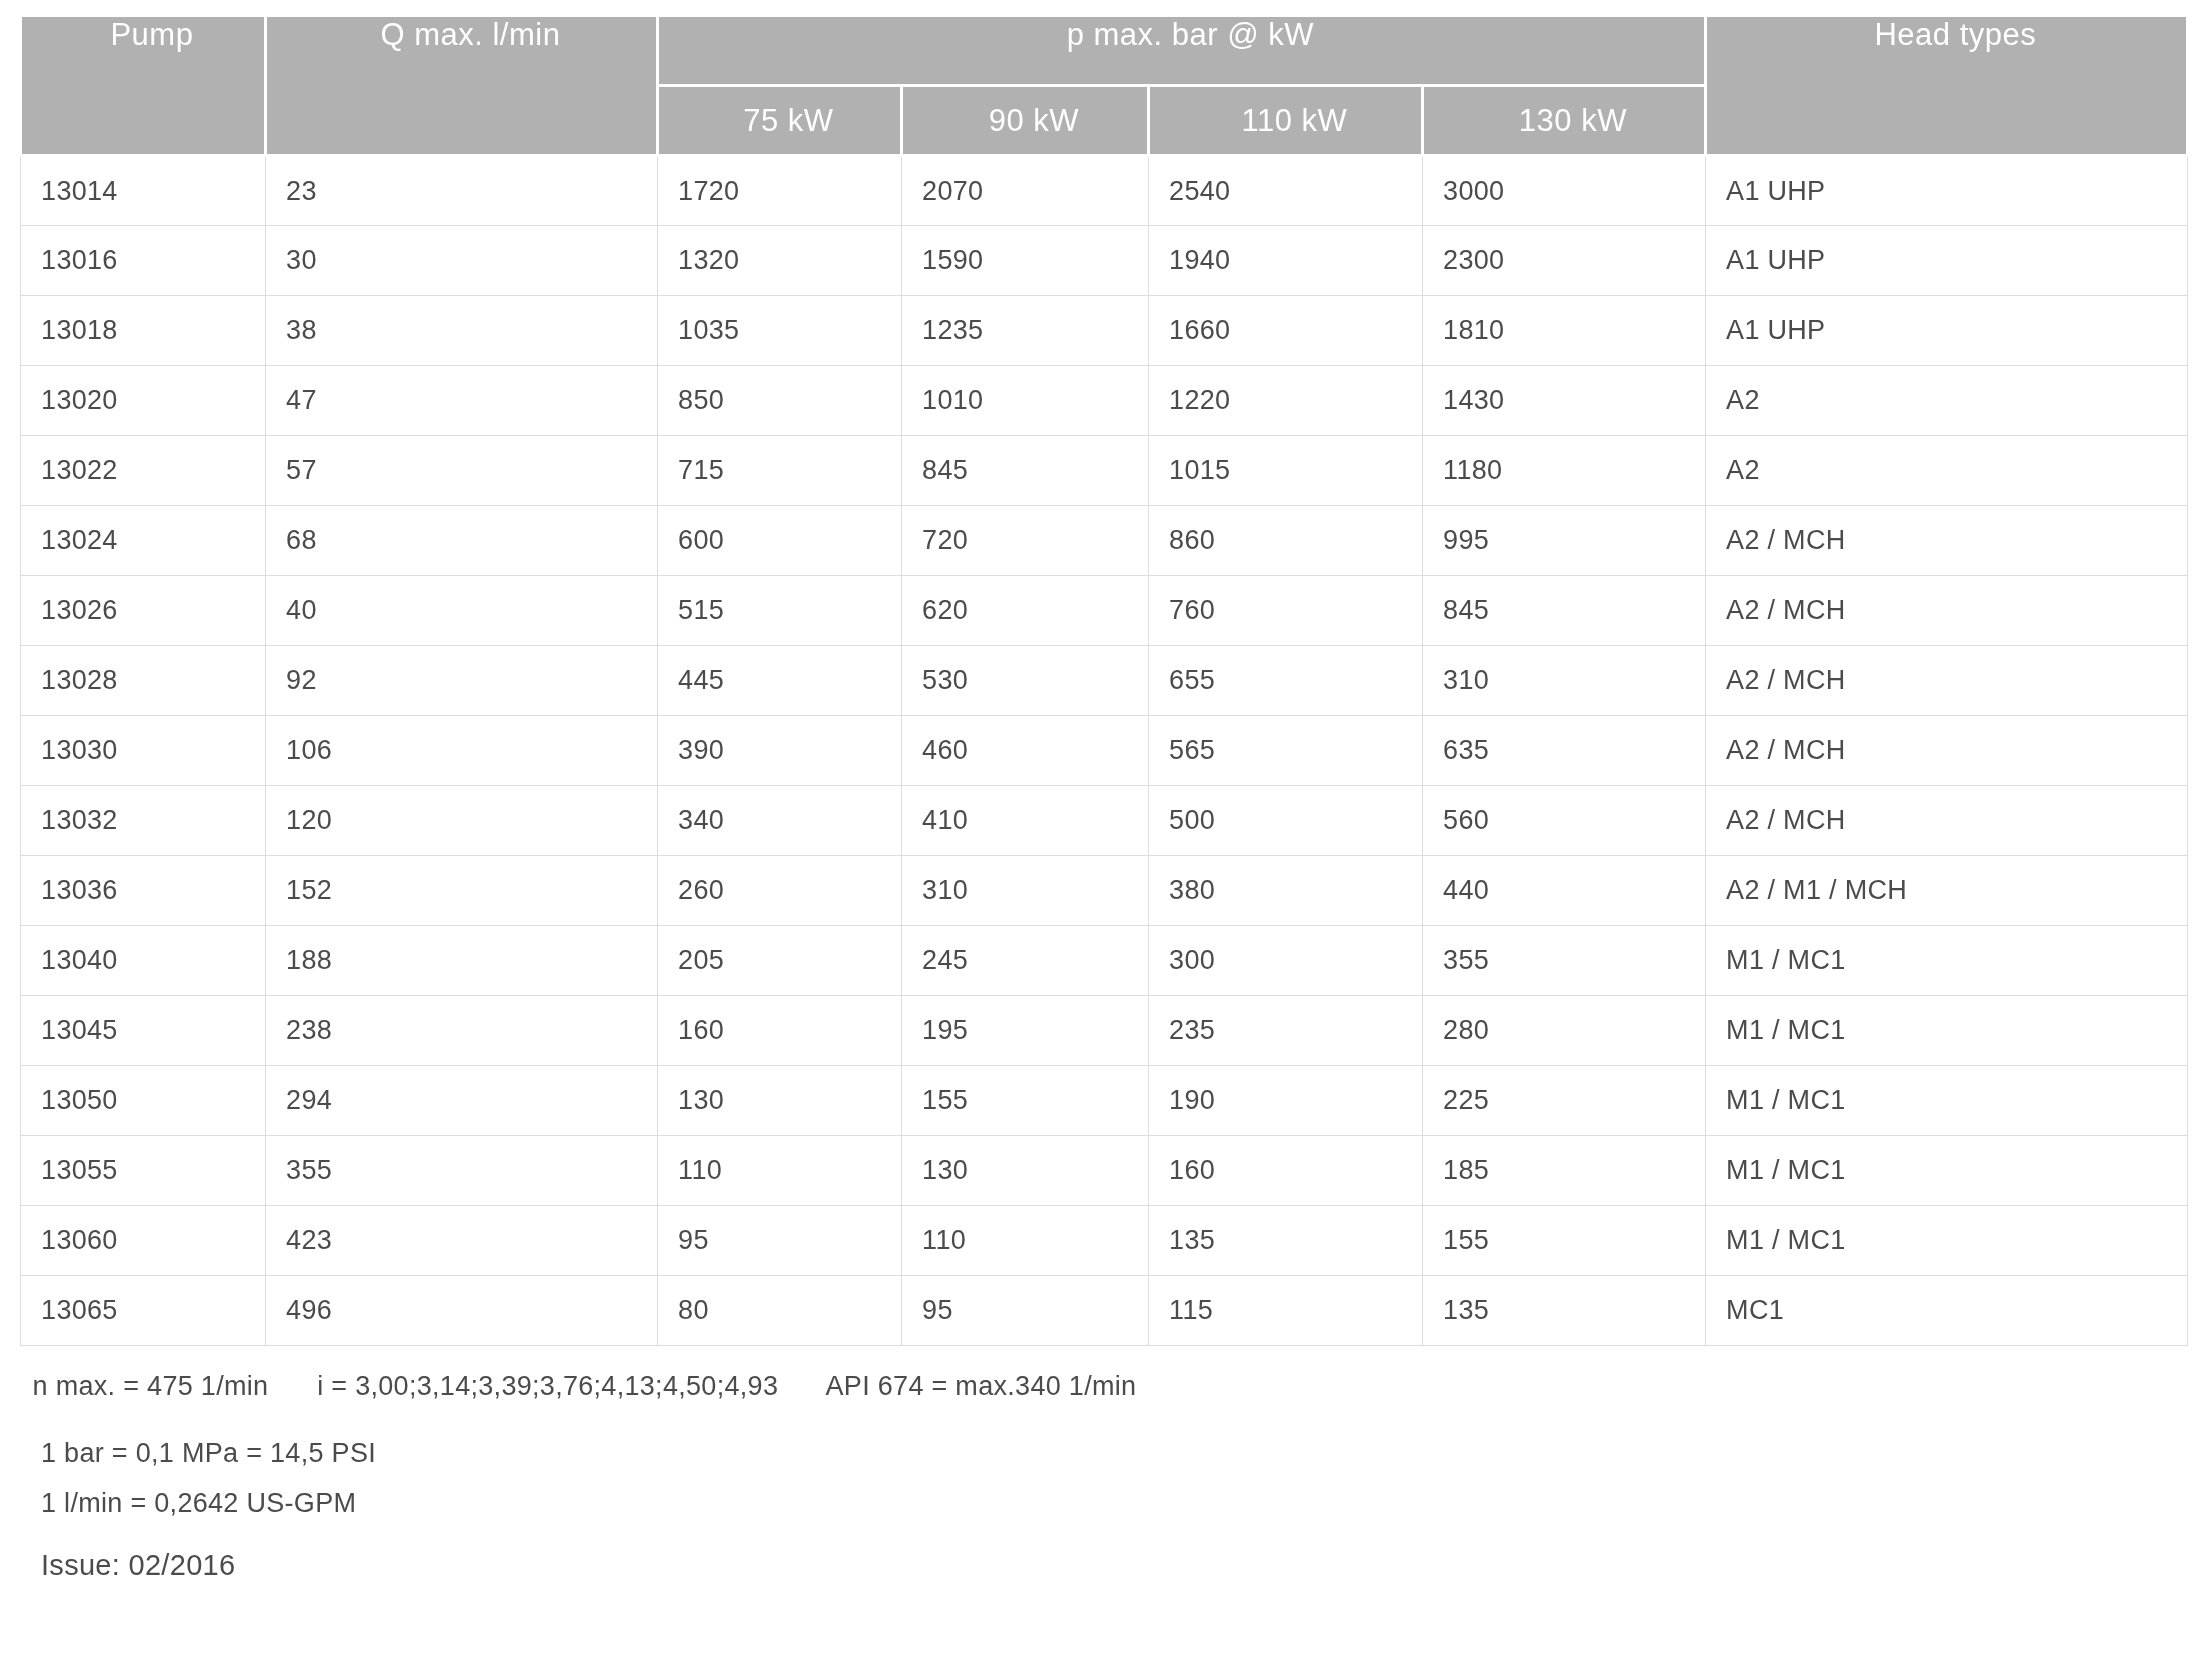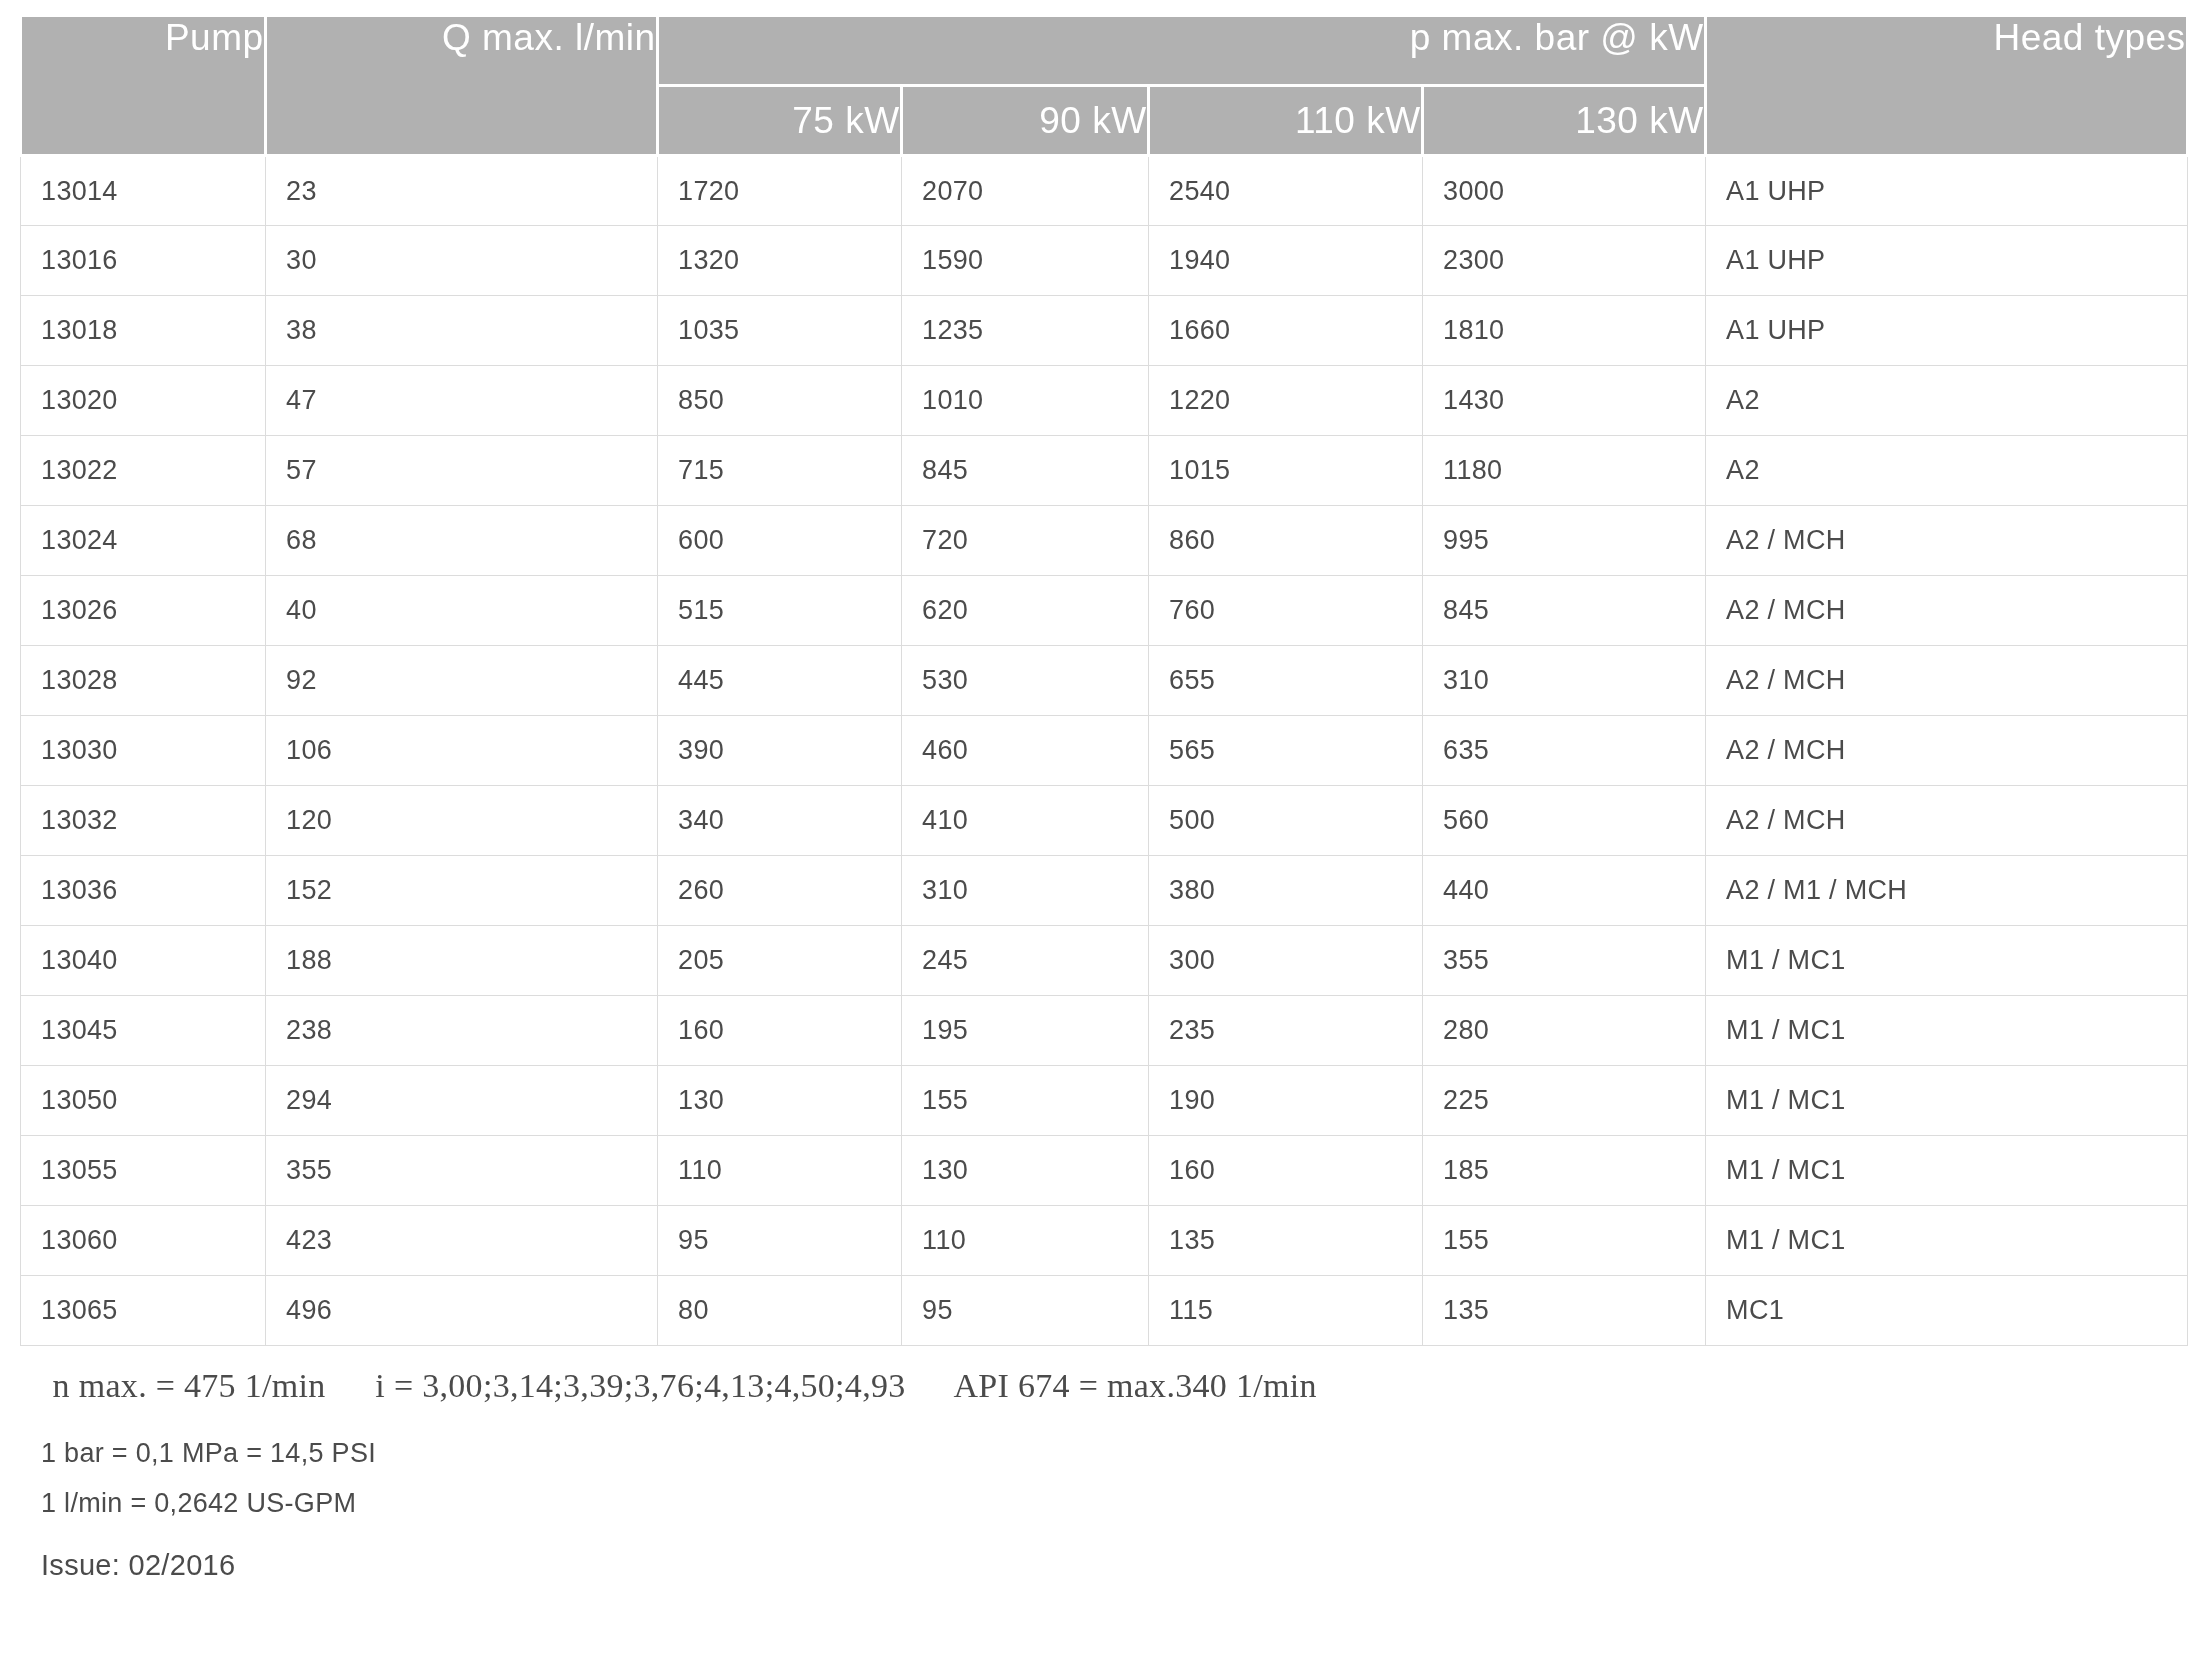"Pump" table.spec th { font-size: 37px -> 31px; text-align: right -> center }
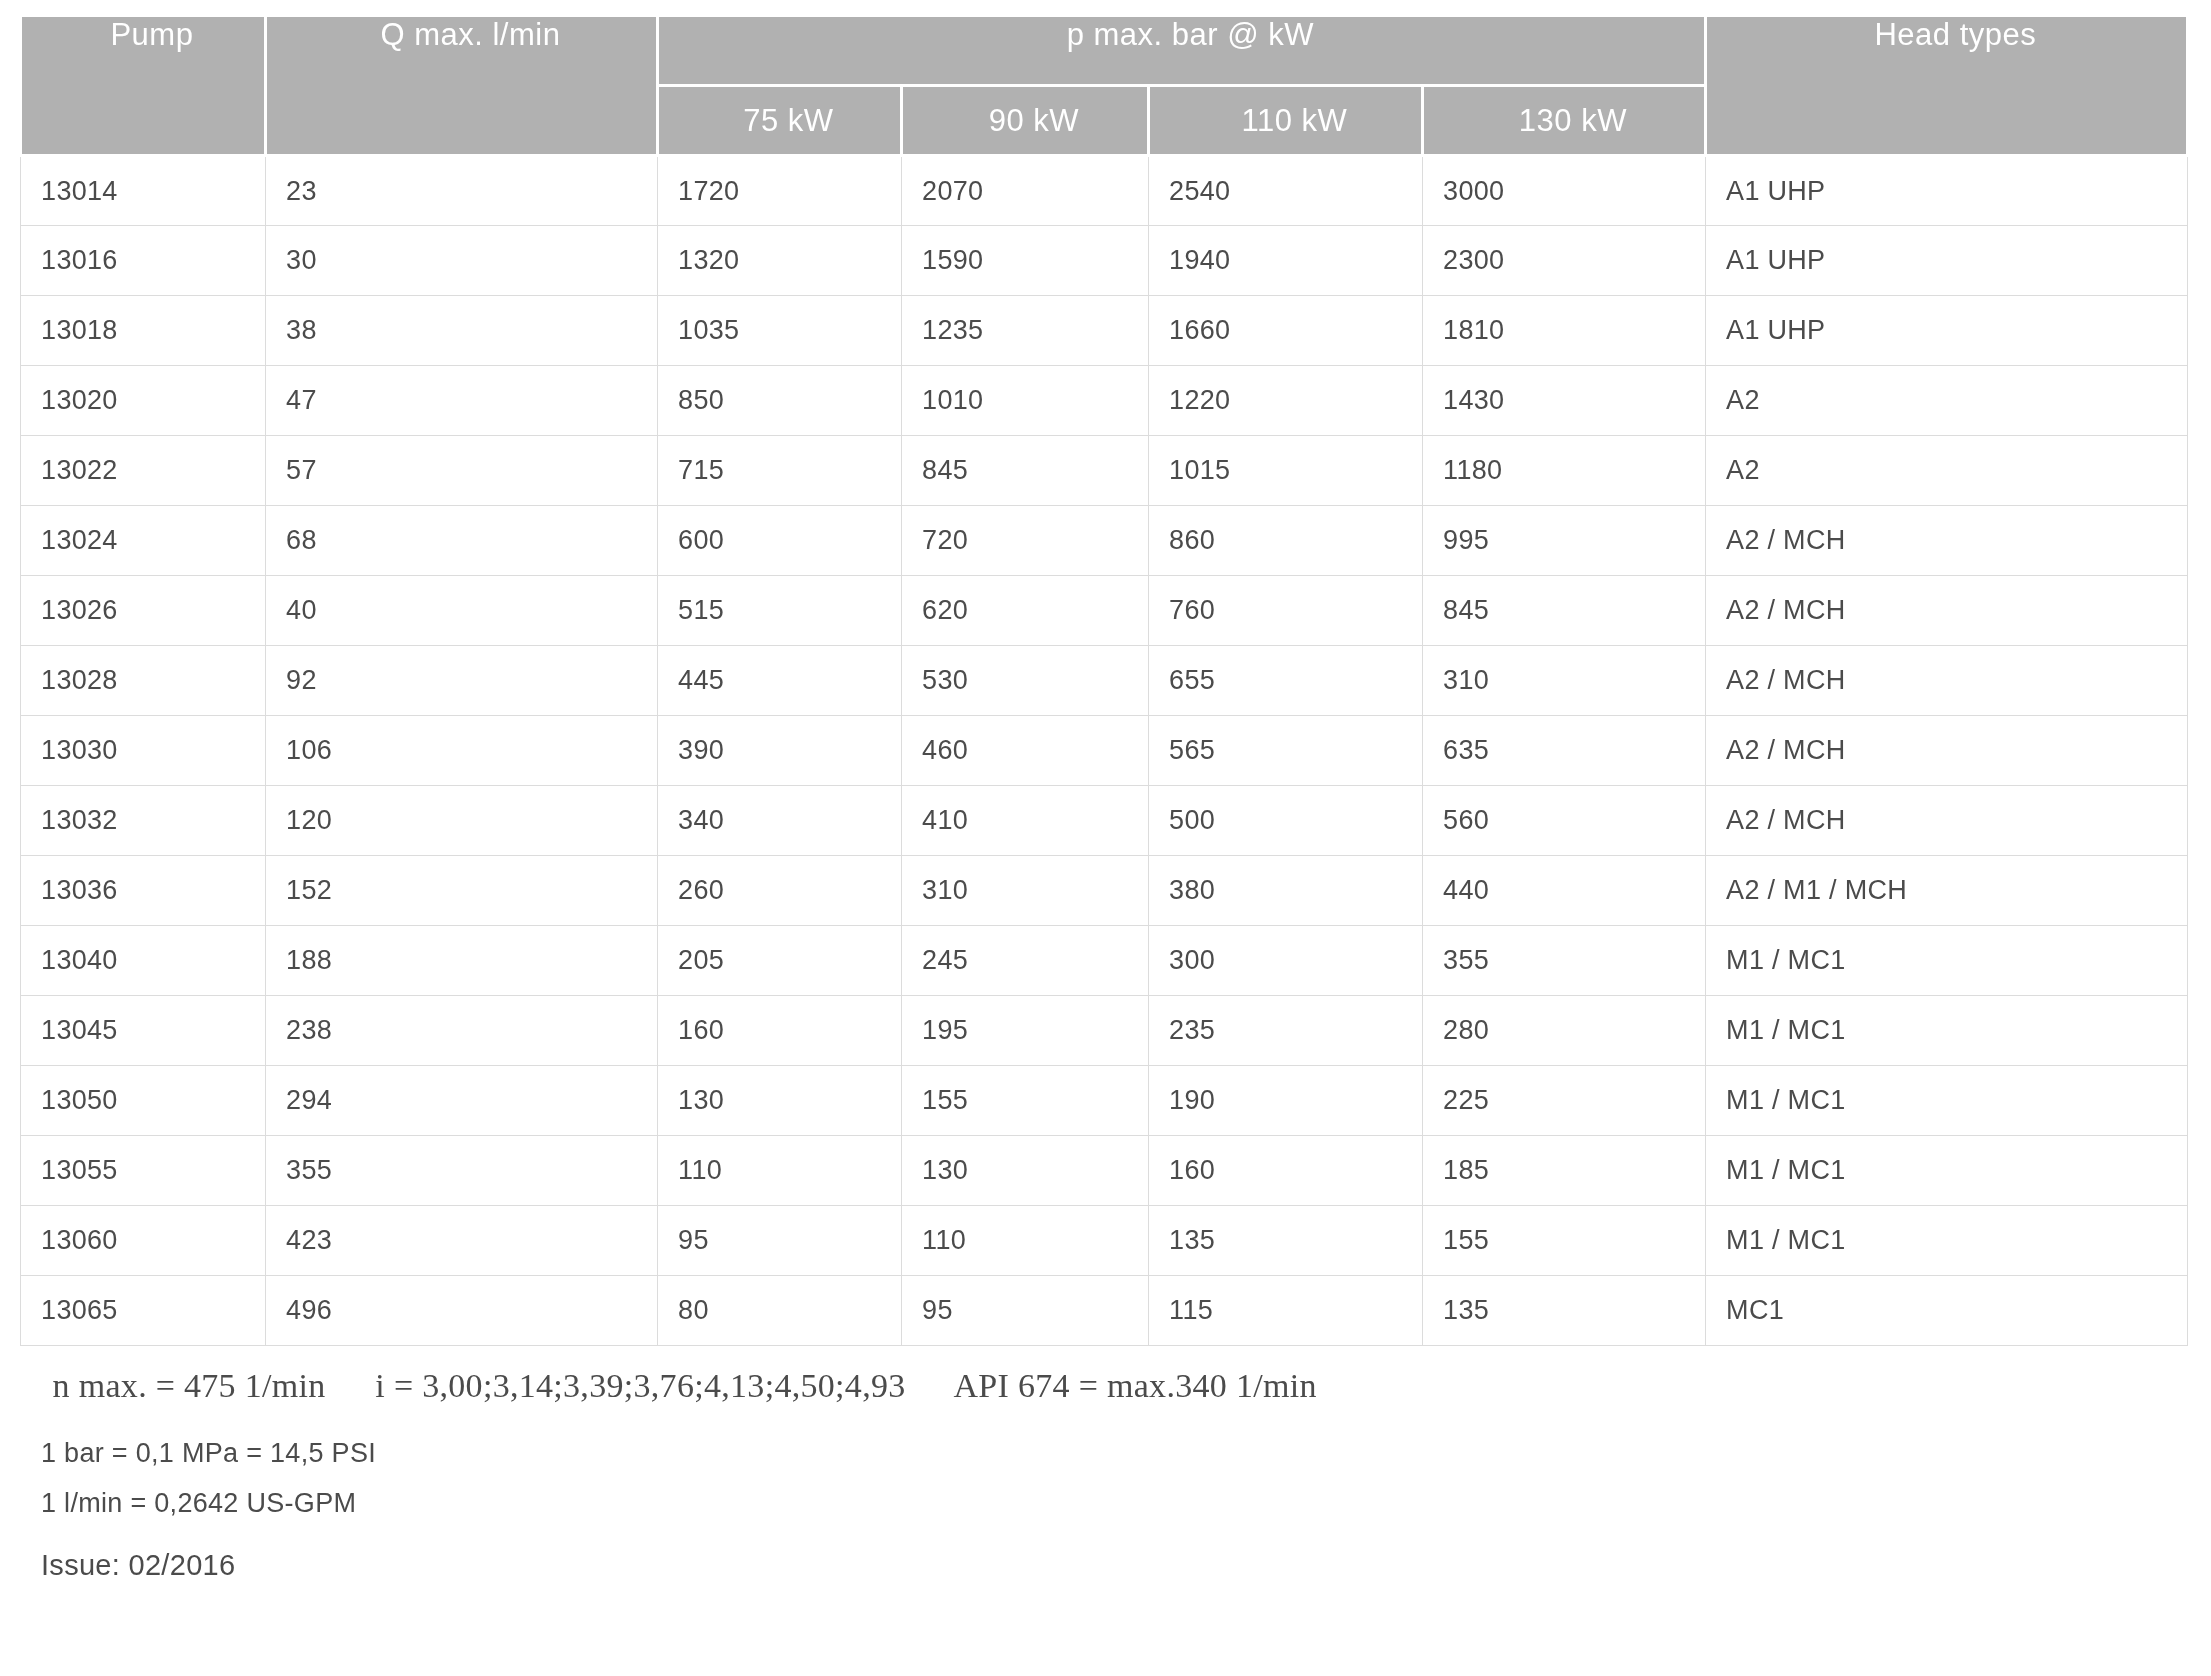"n max. = 475 1/min" .footnote { font-family: Liberation Serif, serif -> none; font-size: 34px -> 27px; margin: 15px 0 0 34px -> 15px 0 0 14px }
